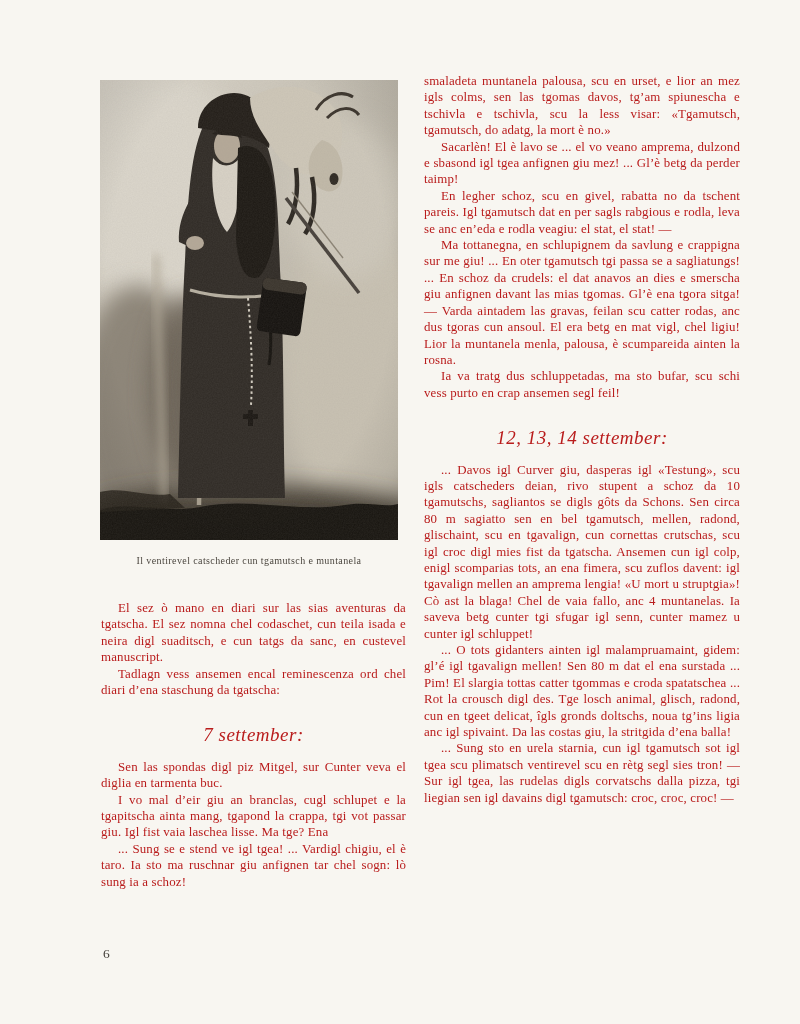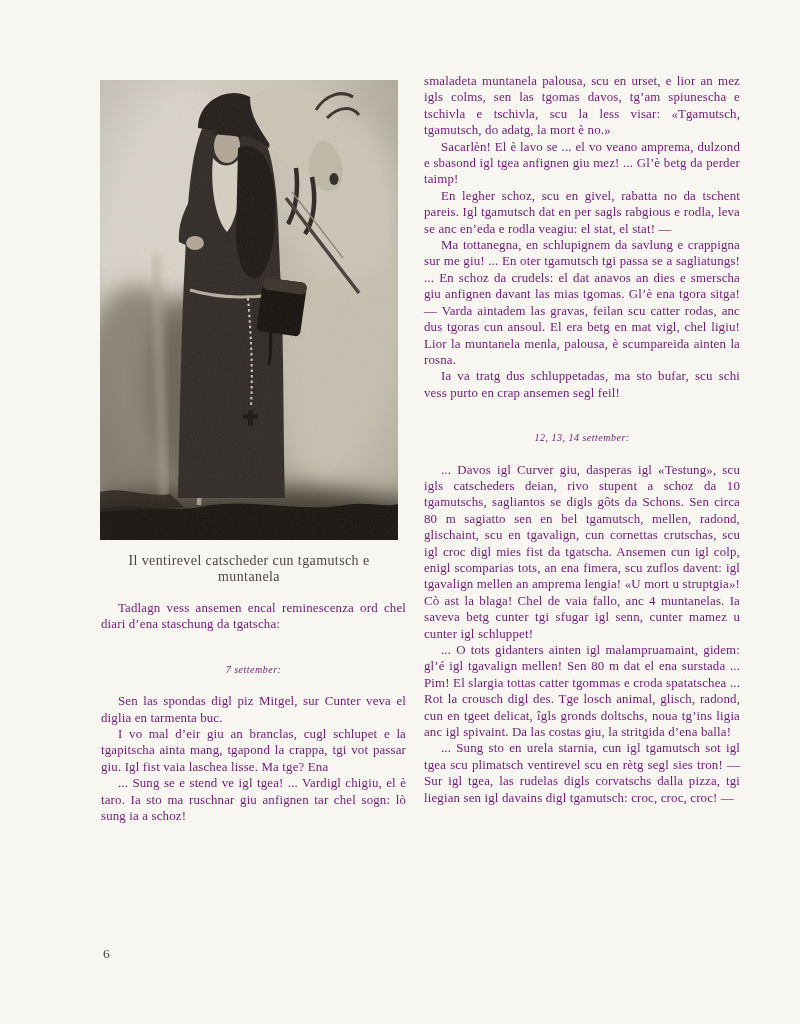"smaladeta muntanela palousa, scu en" .col { color: #701a75 -> #b91c1c }
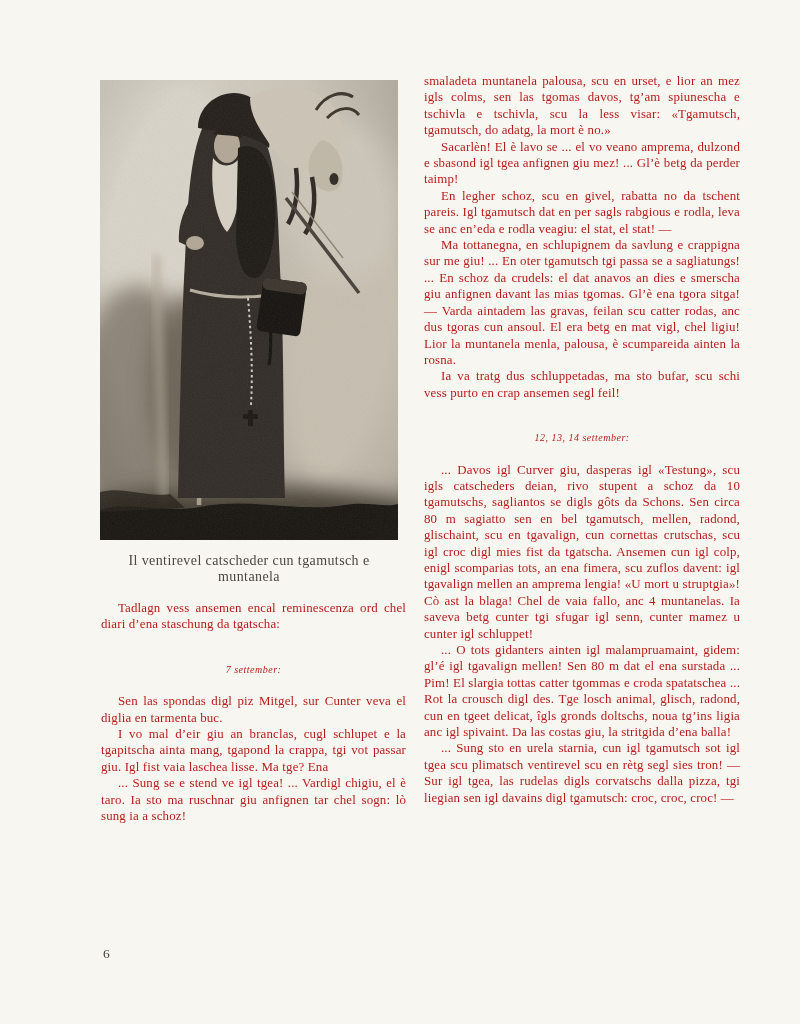"12, 13, 14 settember:" .col .date-heading { font-size: 10px -> 19px }
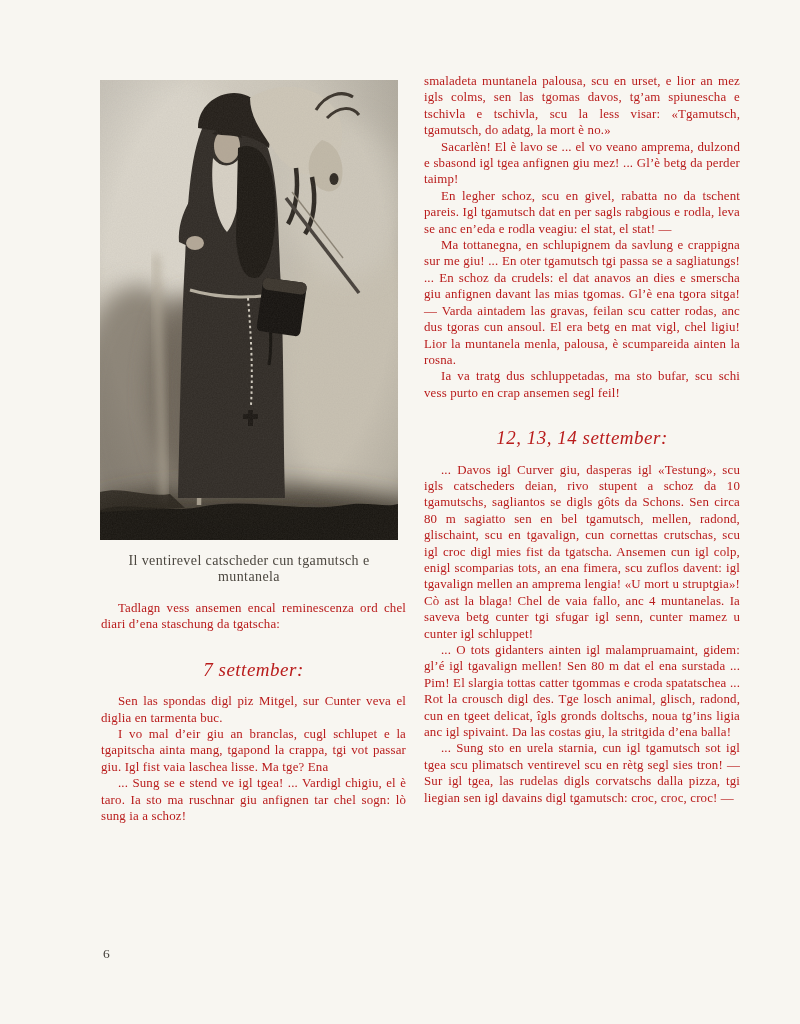"Il ventirevel catscheder cun tgamutsch" .caption { font-size: 14px -> 10px }
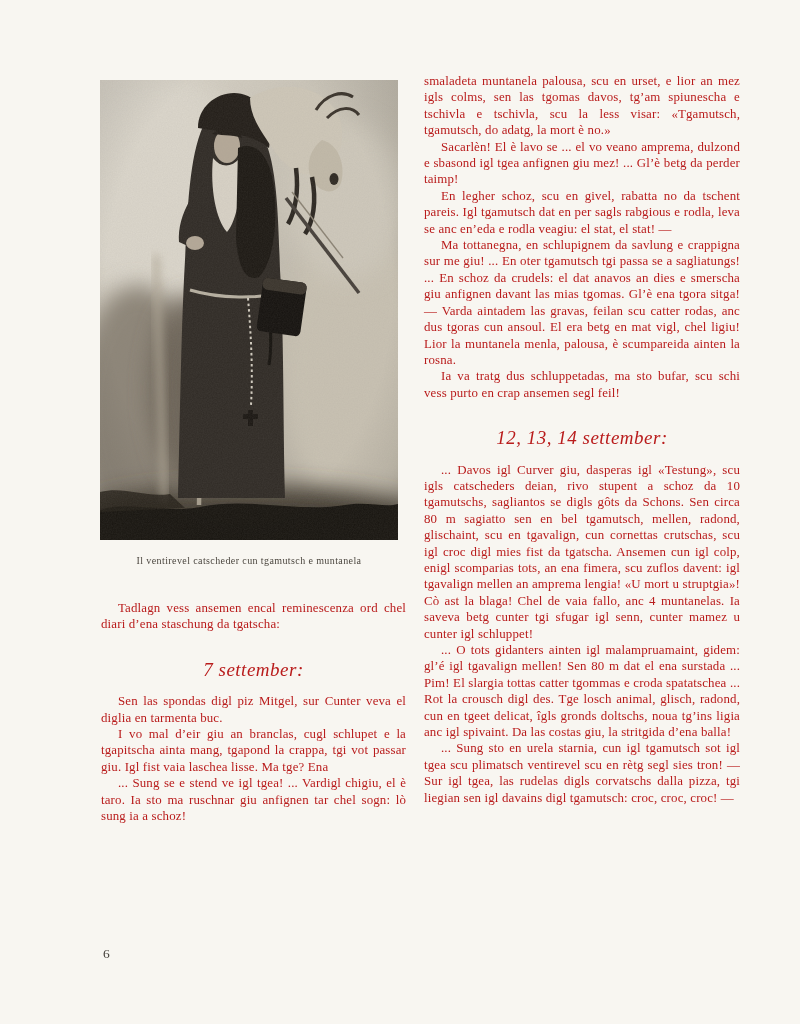"El sez ò mano en" p { html: none -> <p>El sez ò mano en diari sur las sias aventuras da tgatscha. El sez nomna chel codaschet, cun teila isada e neira digl suaditsch, e cun tatgs da sanc, en custevel manuscript.</p> }
